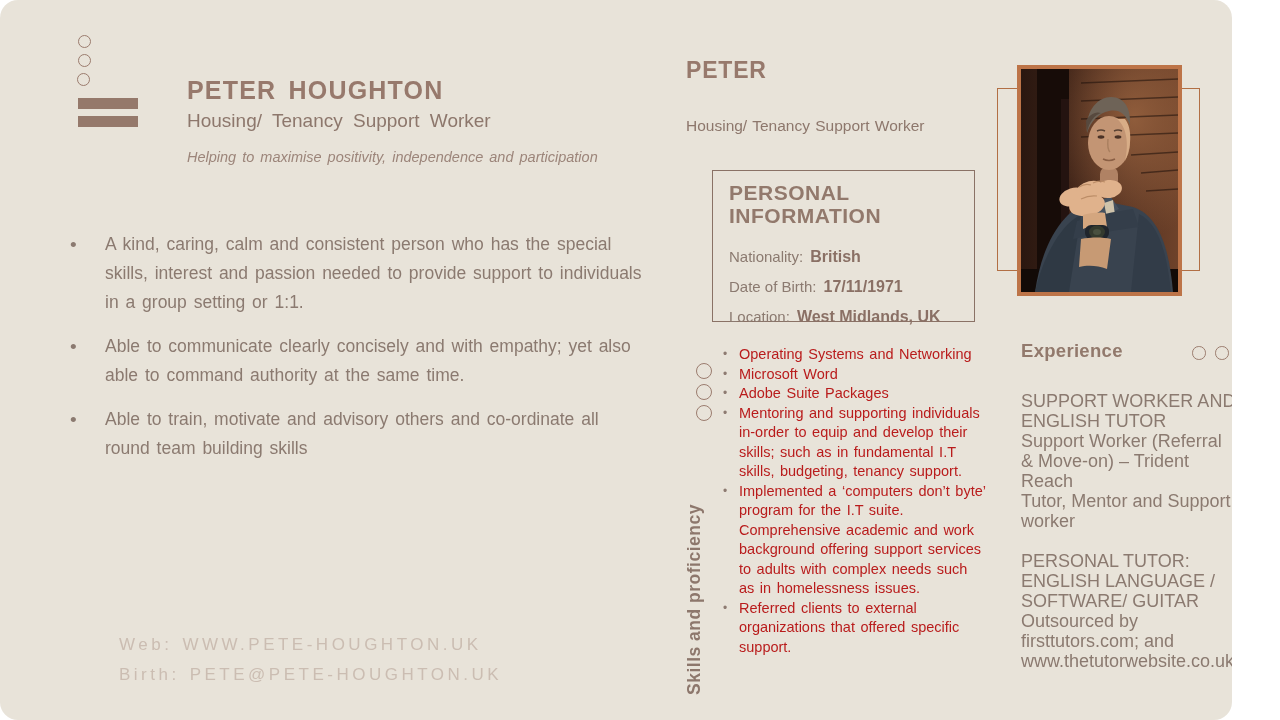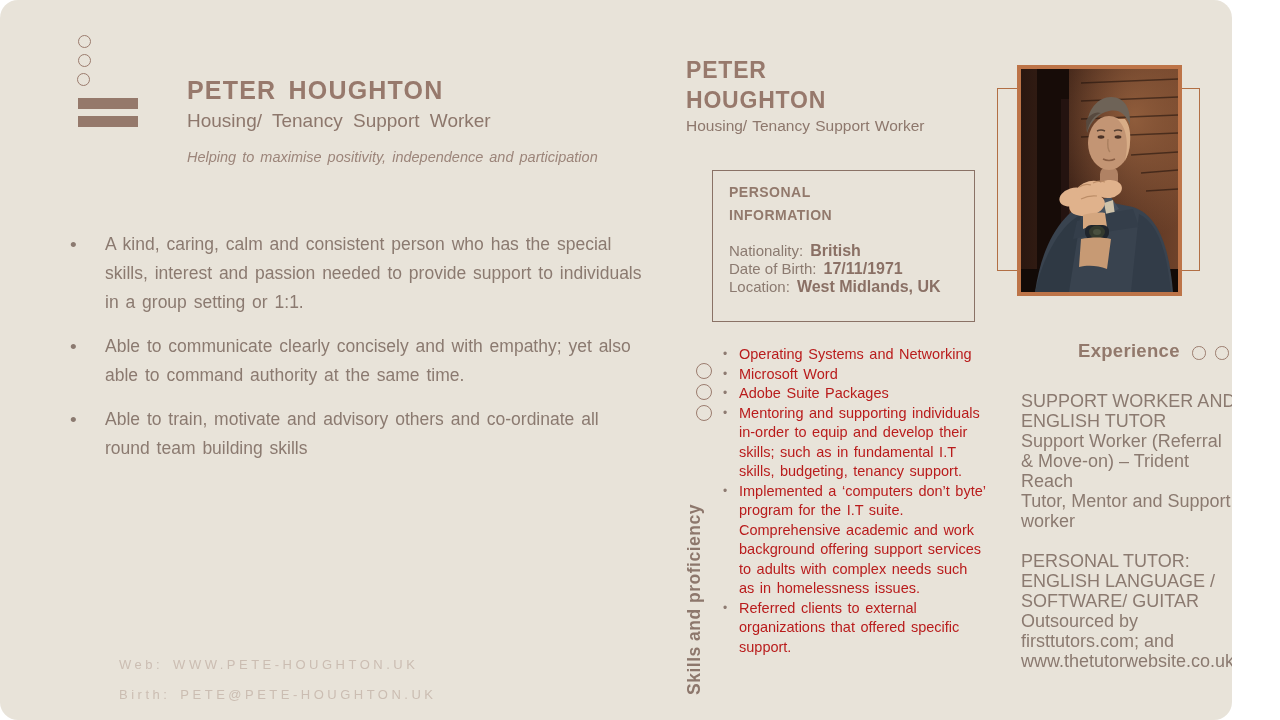"HOUGHTON" div { html: <div>HOUGHTON</div> -> none }
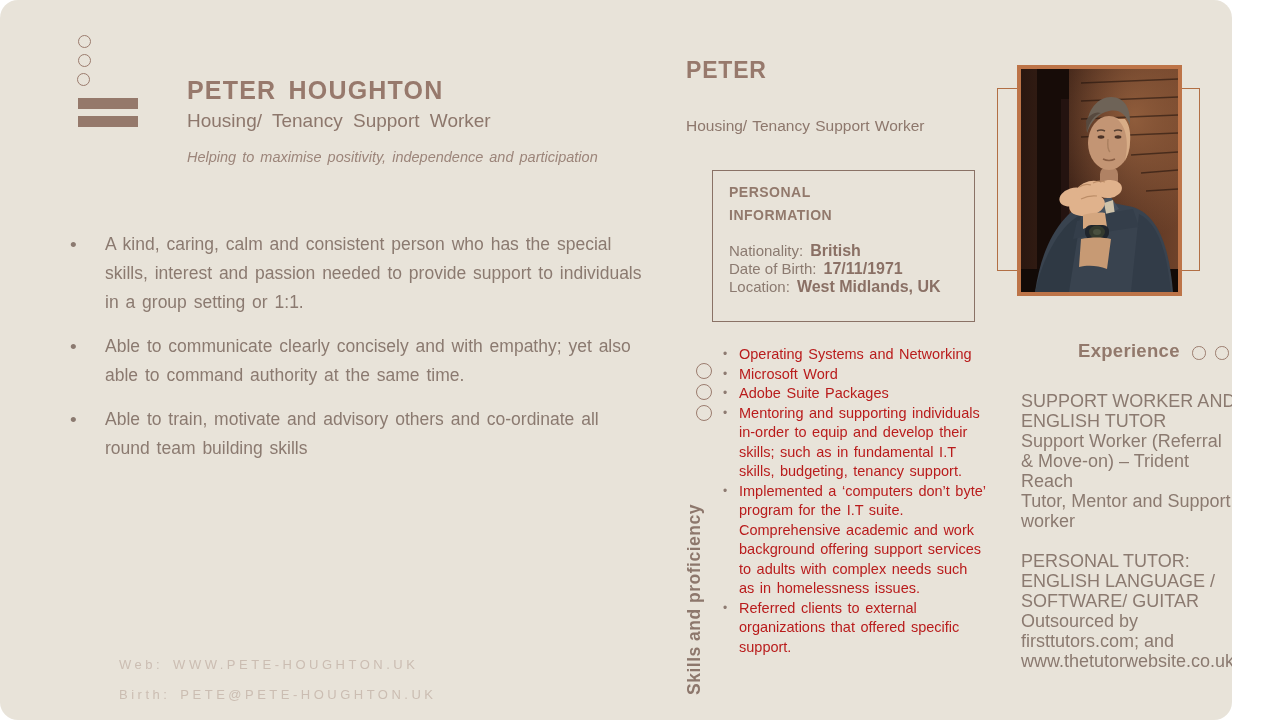"PERSONAL INFORMATION" .info-title { font-size: 14px -> 21px }
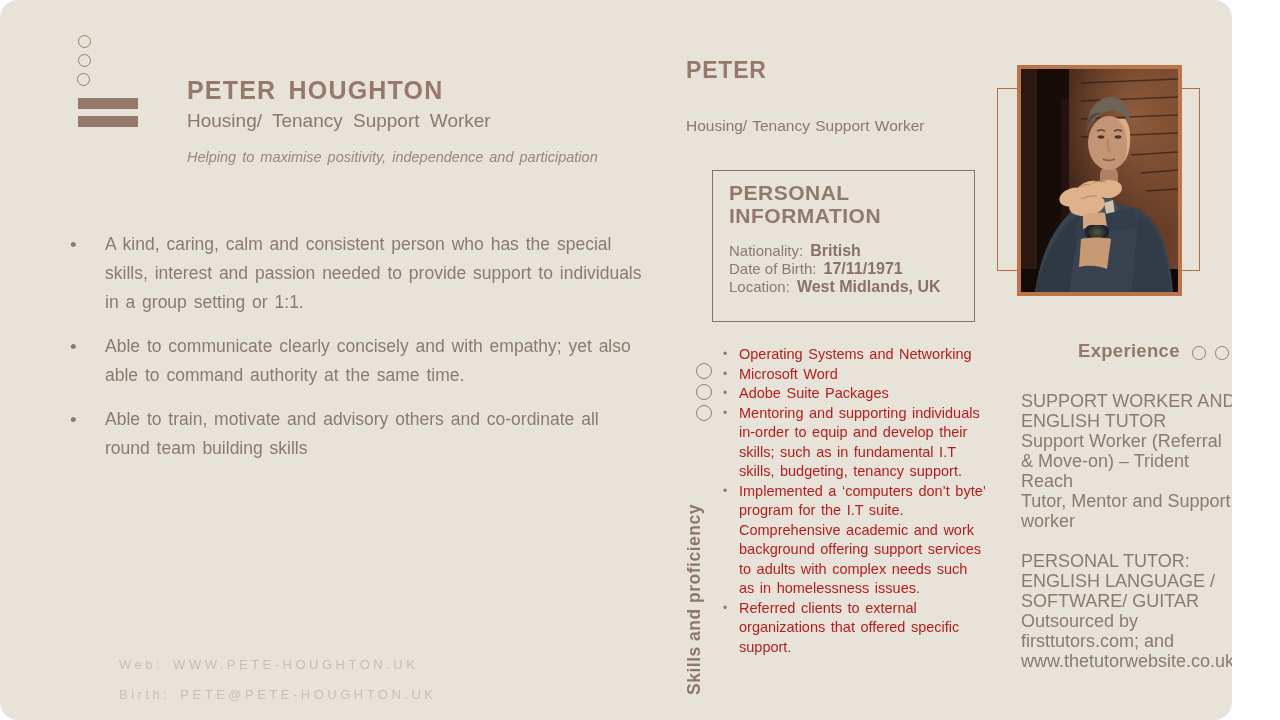"Nationality: British" .info-row { line-height: 18px -> 30px }
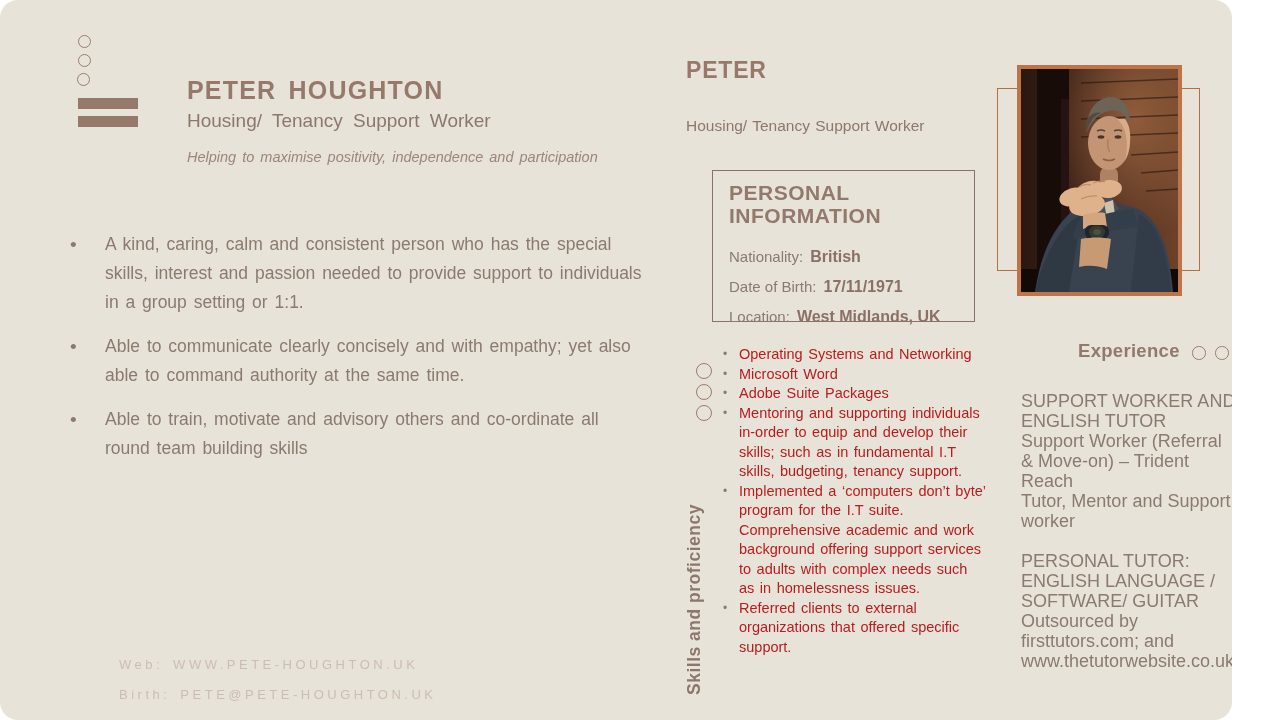"Experience" .exp-title { left: 1078px -> 1021px }
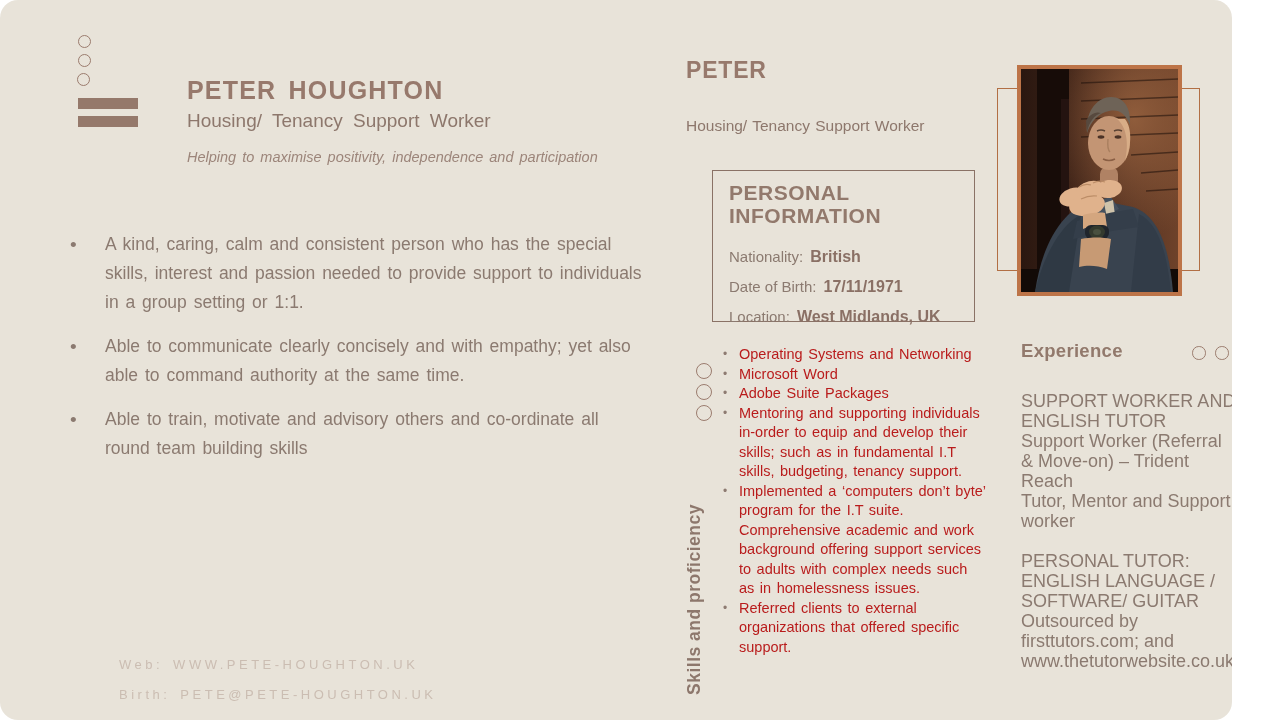"Web: WWW.PETE-HOUGHTON.UK" .contact { font-size: 13px -> 17px; top: 650px -> 630px }
